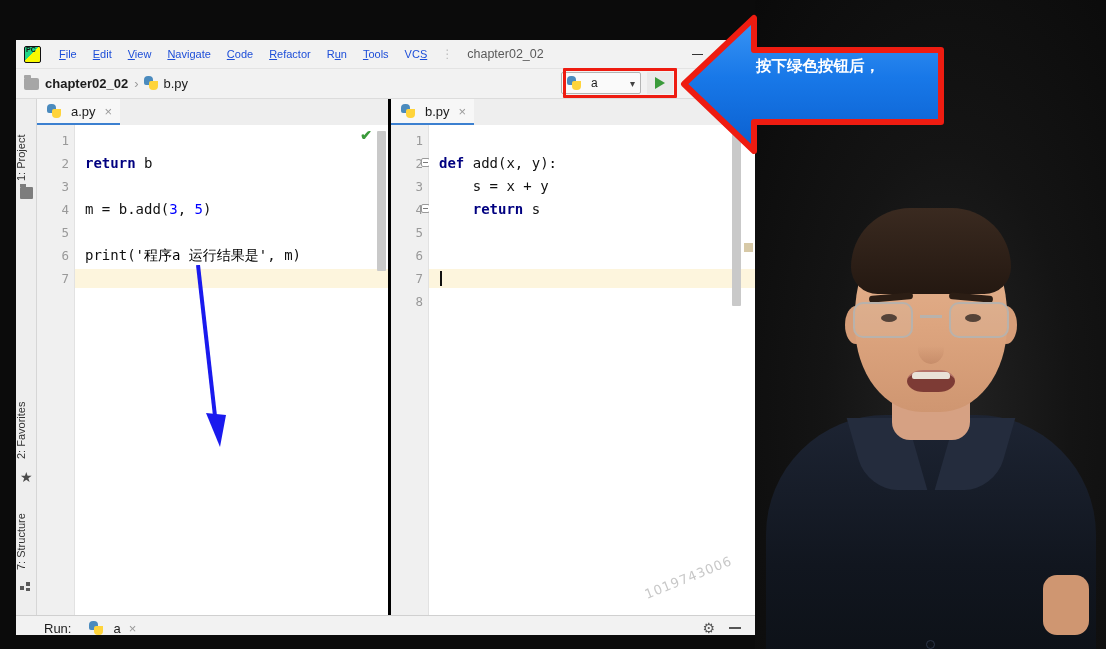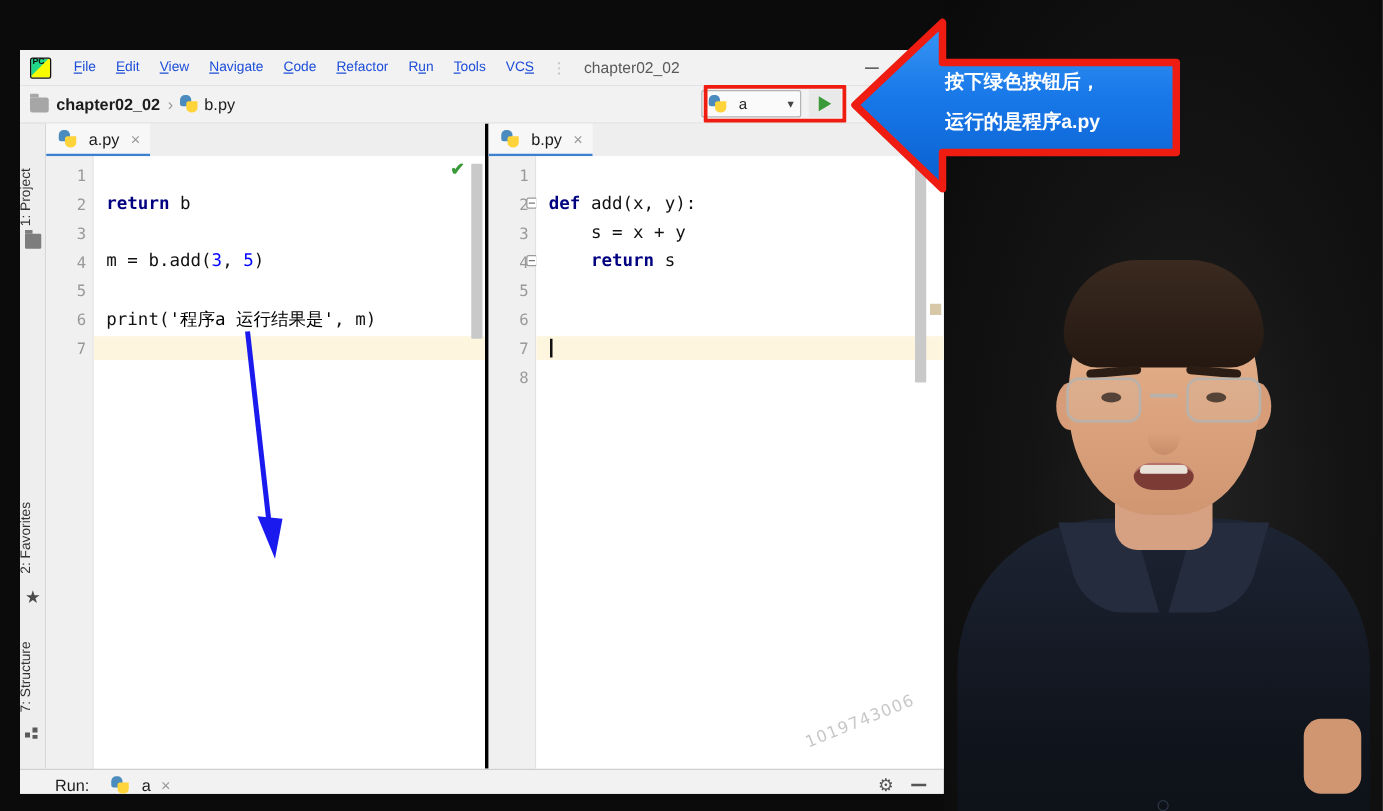"运行的是程序a.py" div { html: <div>运行的是程序a.py</div> -> none }
